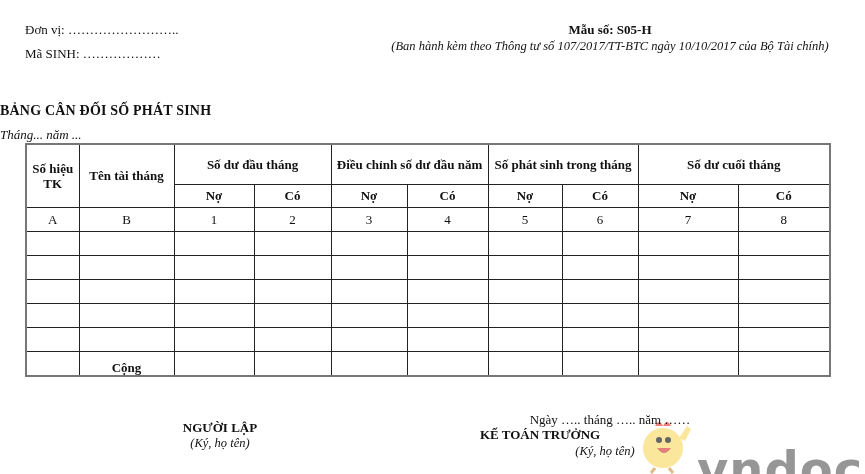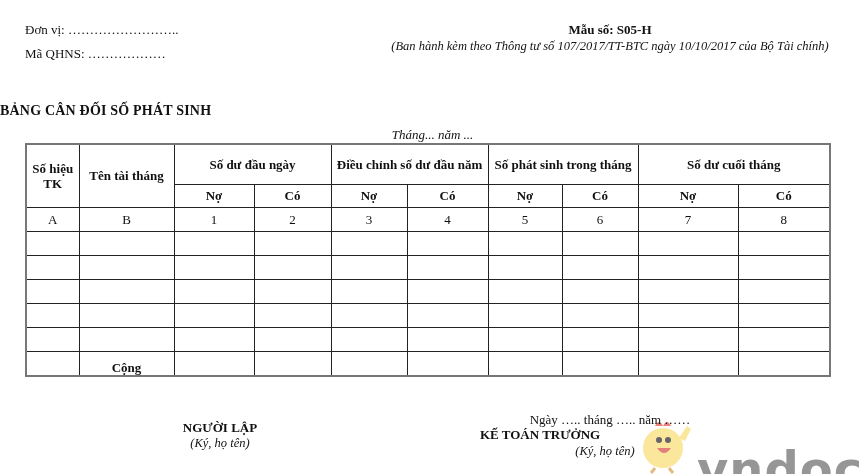"Mã QHNS: ………………" div.abs { text: QHNS -> SINH }
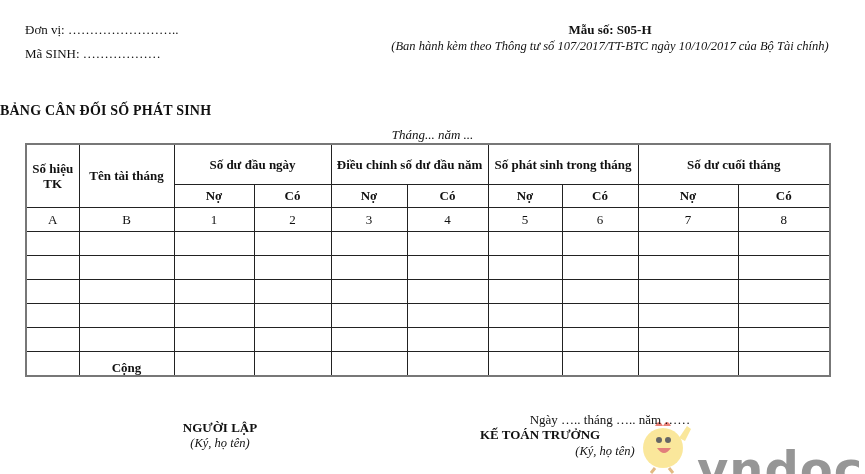"Tháng... năm ..." .period { text-align: center -> left }
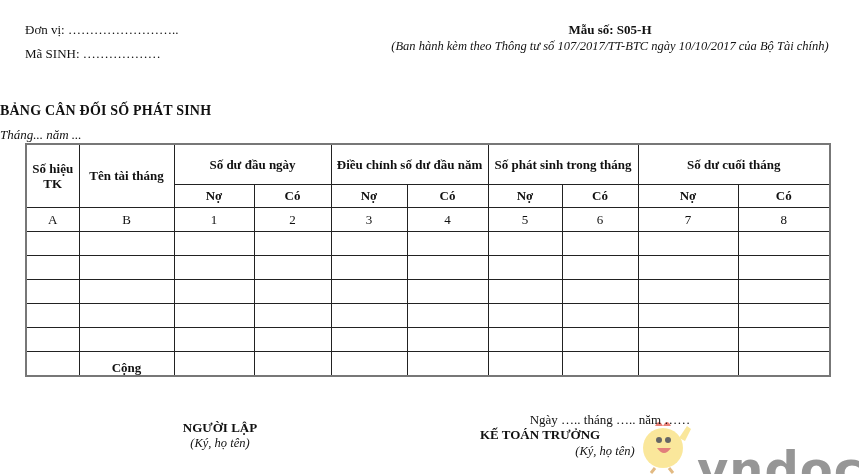"Số dư đầu ngày" th { text: ngày -> tháng }
